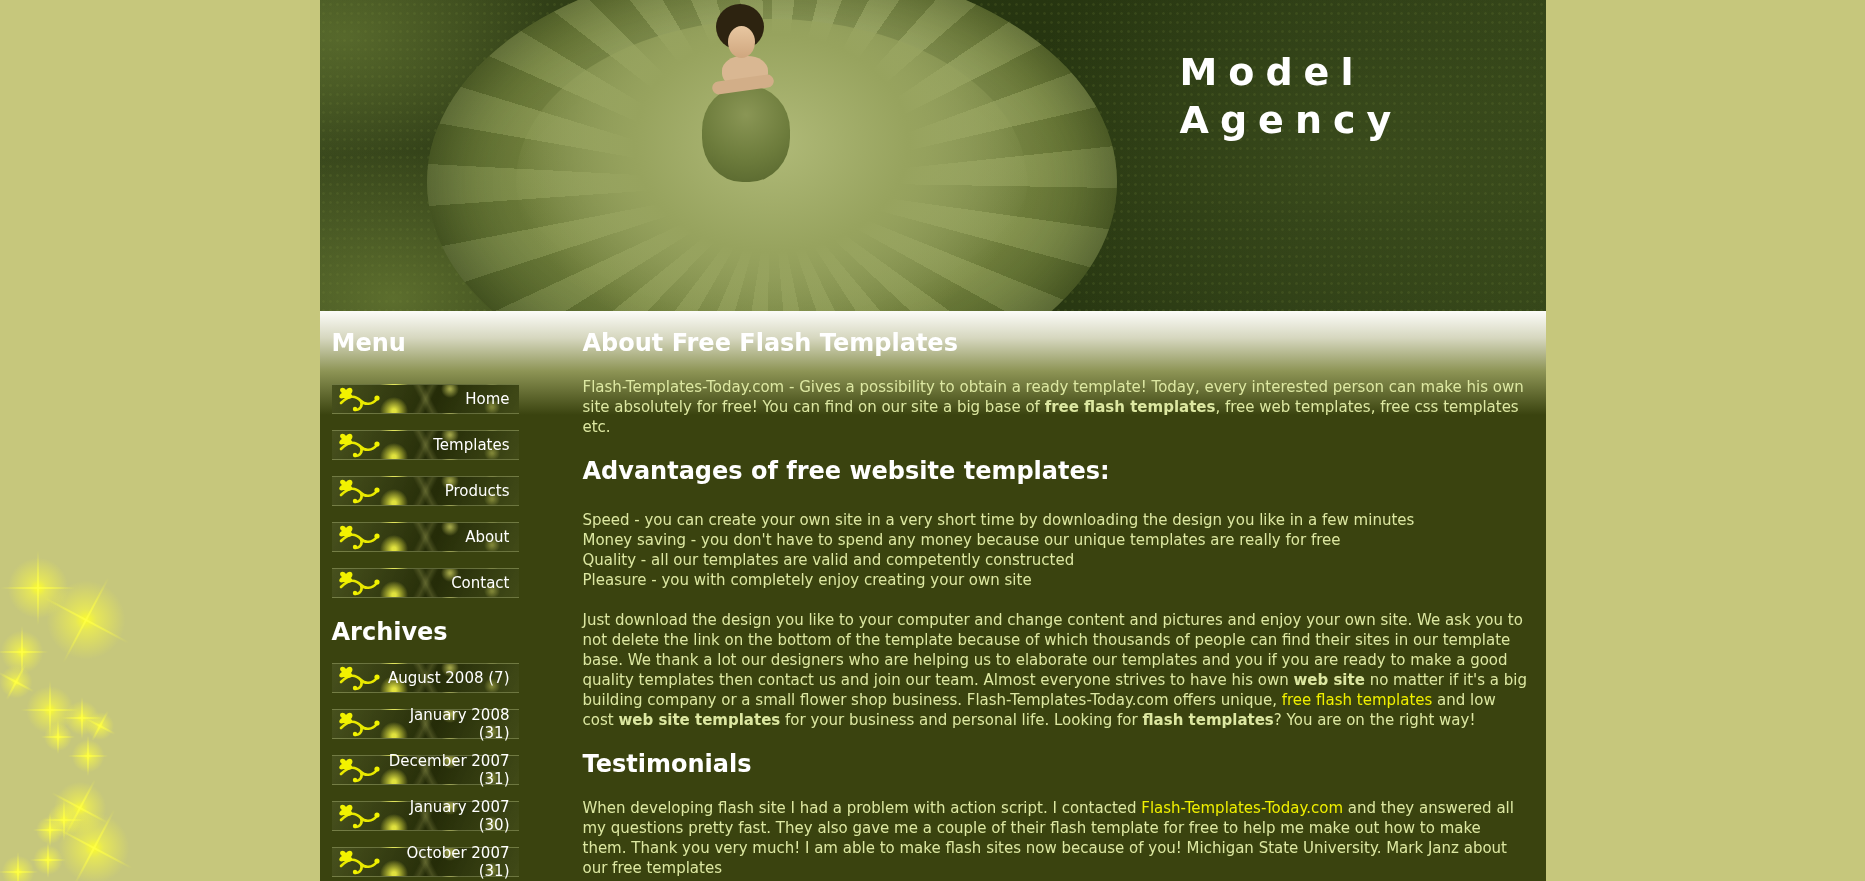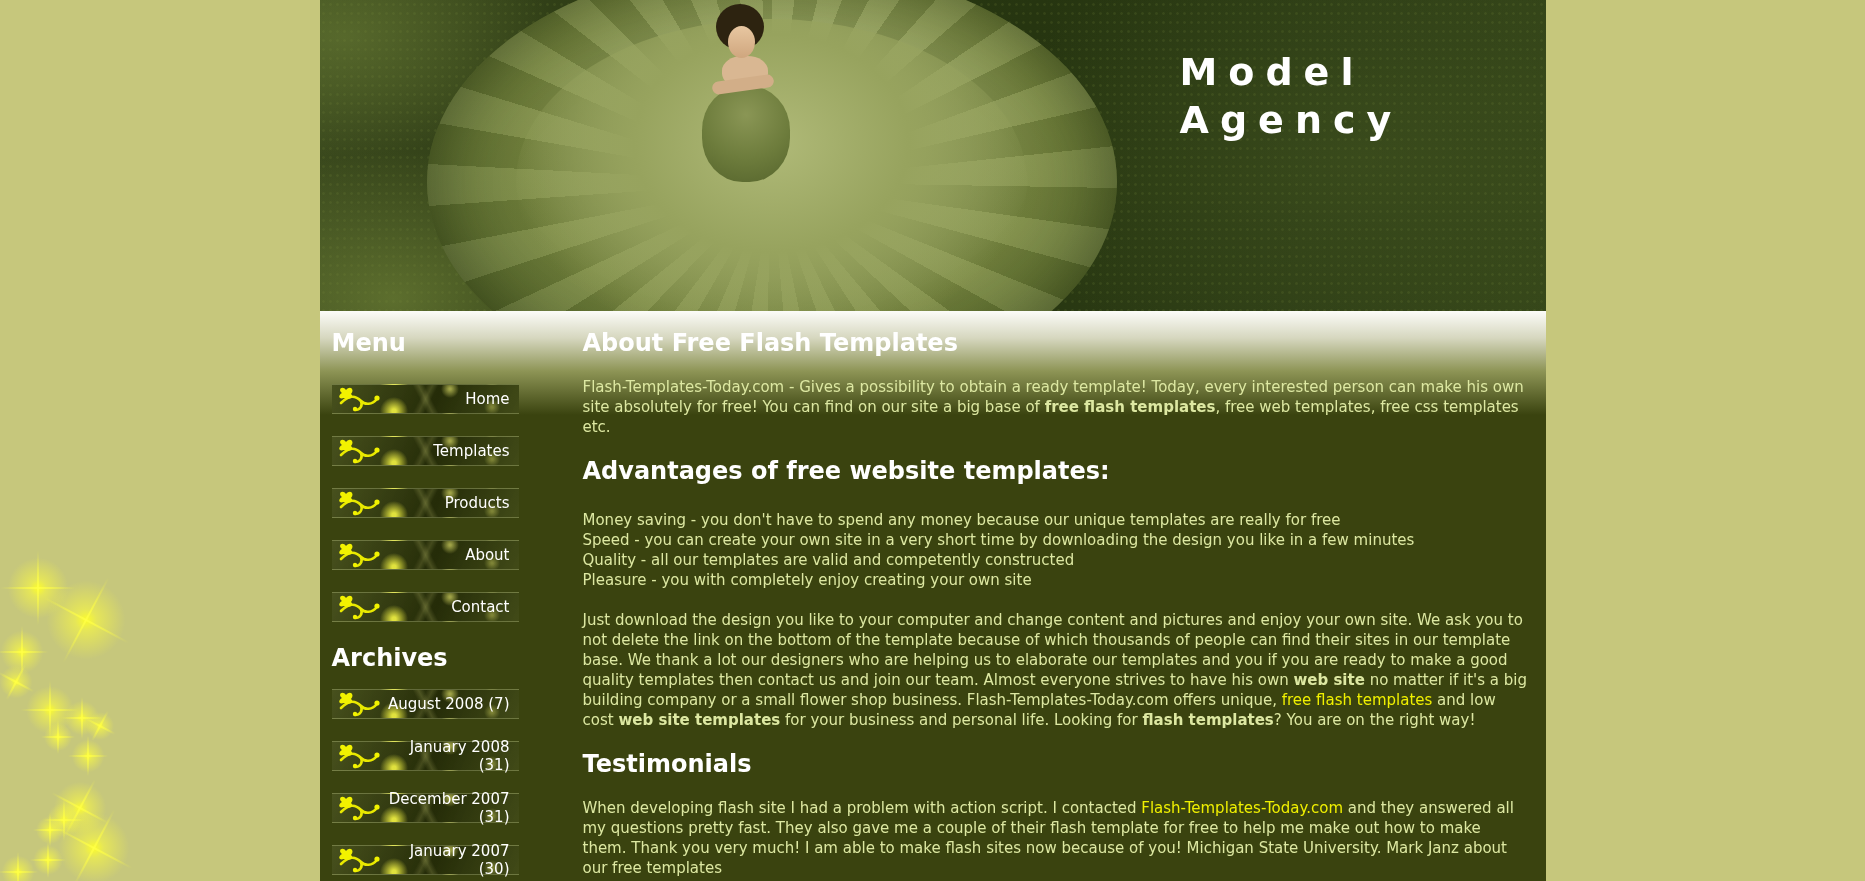"Home" .nav-item { margin-bottom: 22px -> 16px }
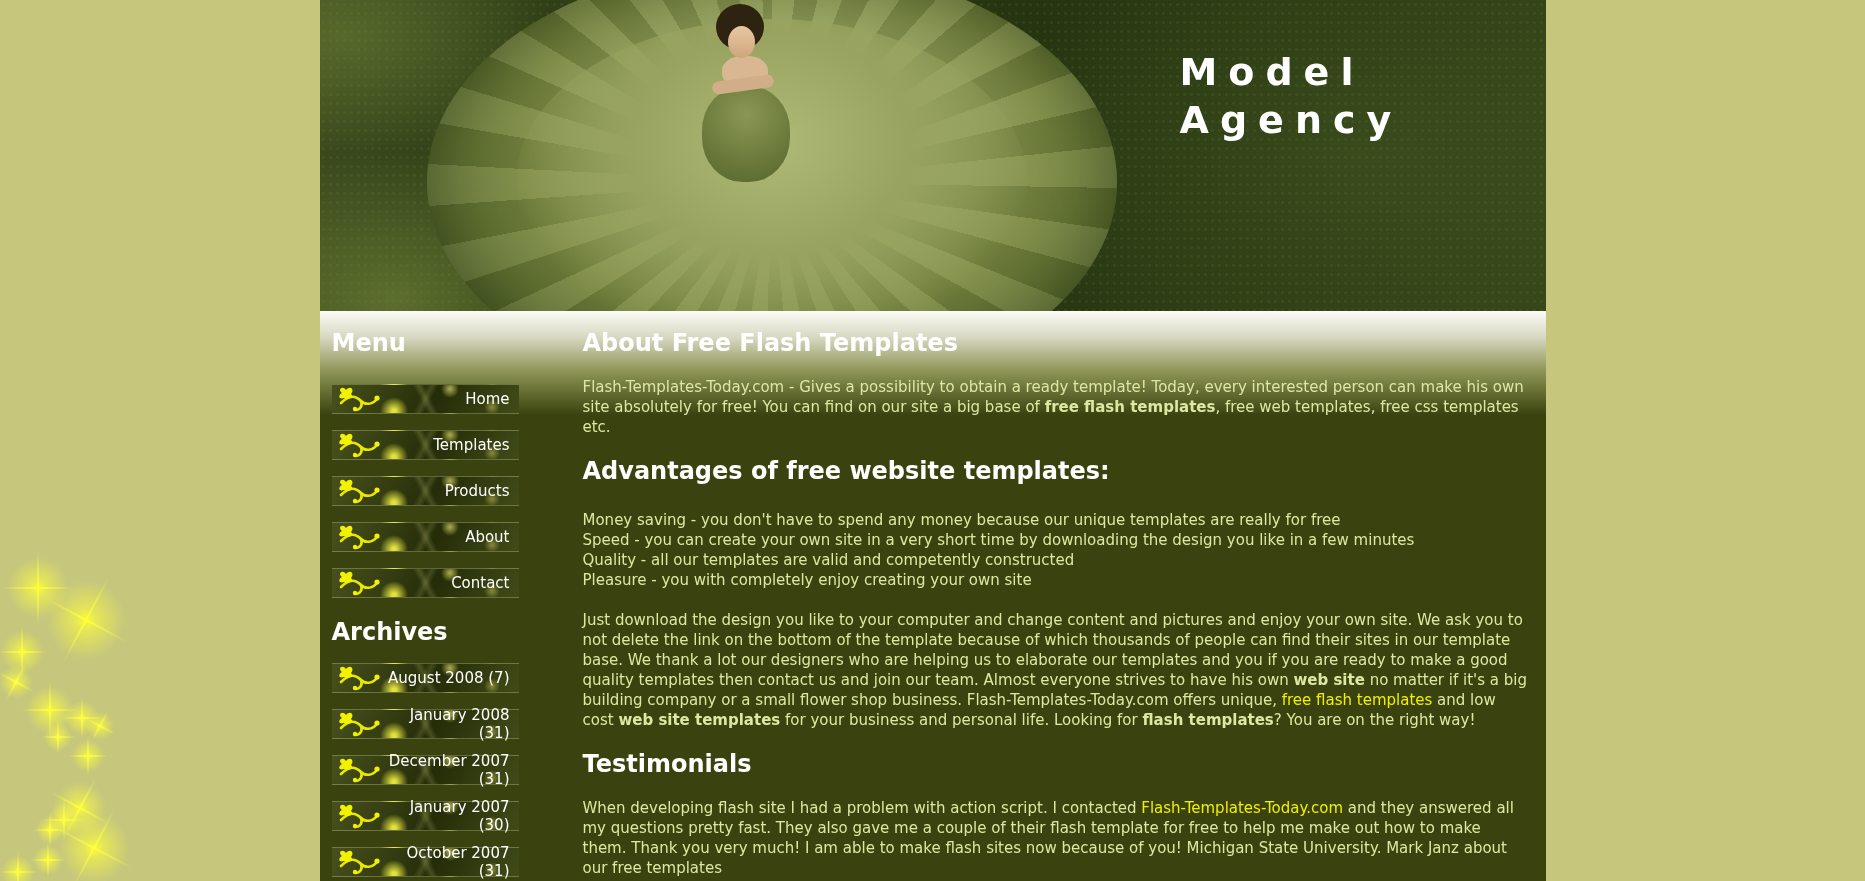"Money saving - you don't" li { order: before "Speed - you can create" -> after "Speed - you can create" }
